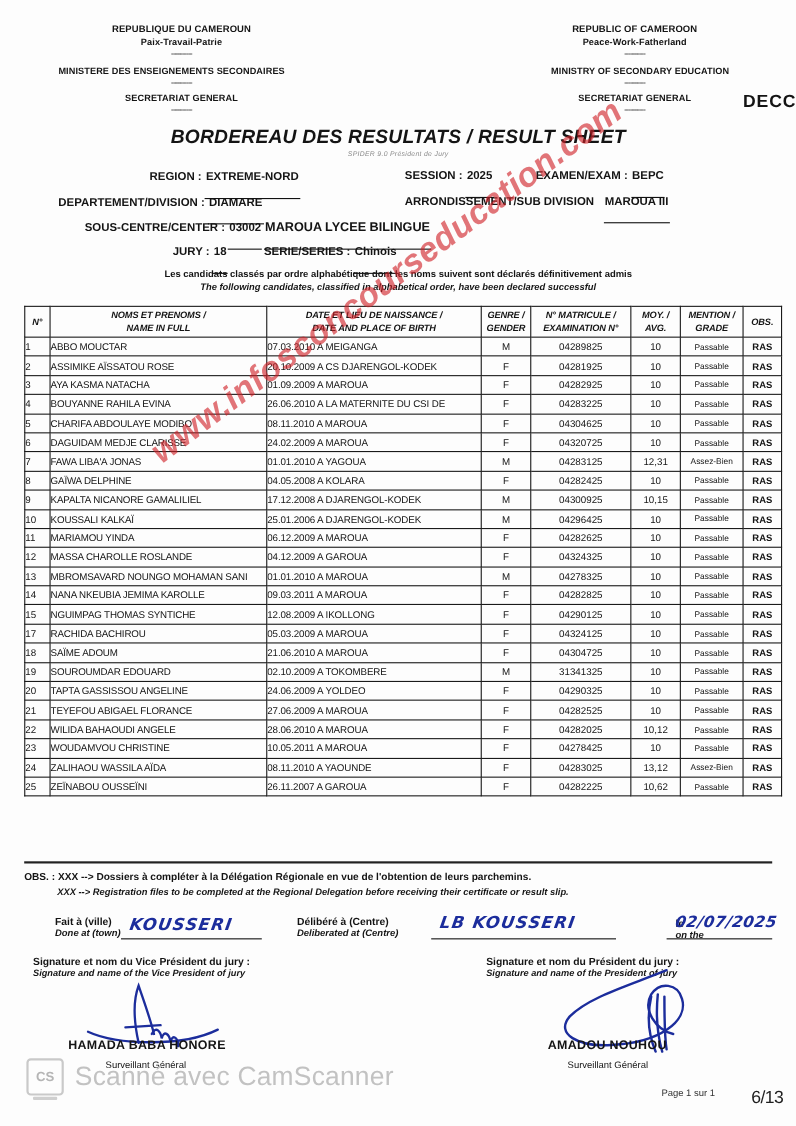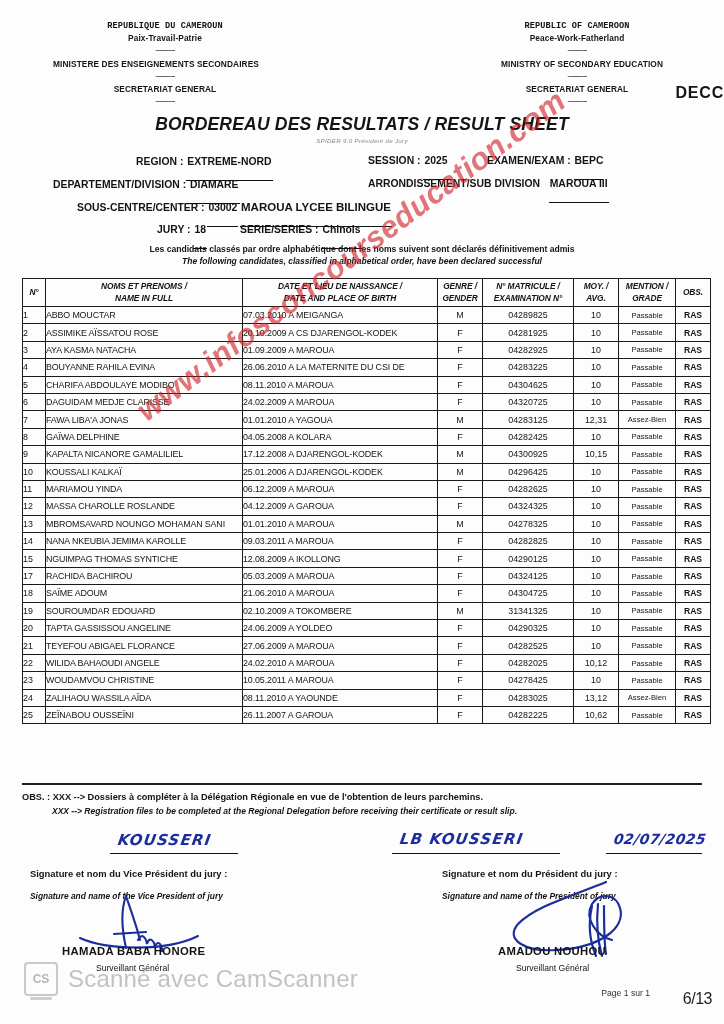"REPUBLIQUE DU CAMEROUN" .hdr-line1 { font-family: Liberation Mono, monospace -> none }
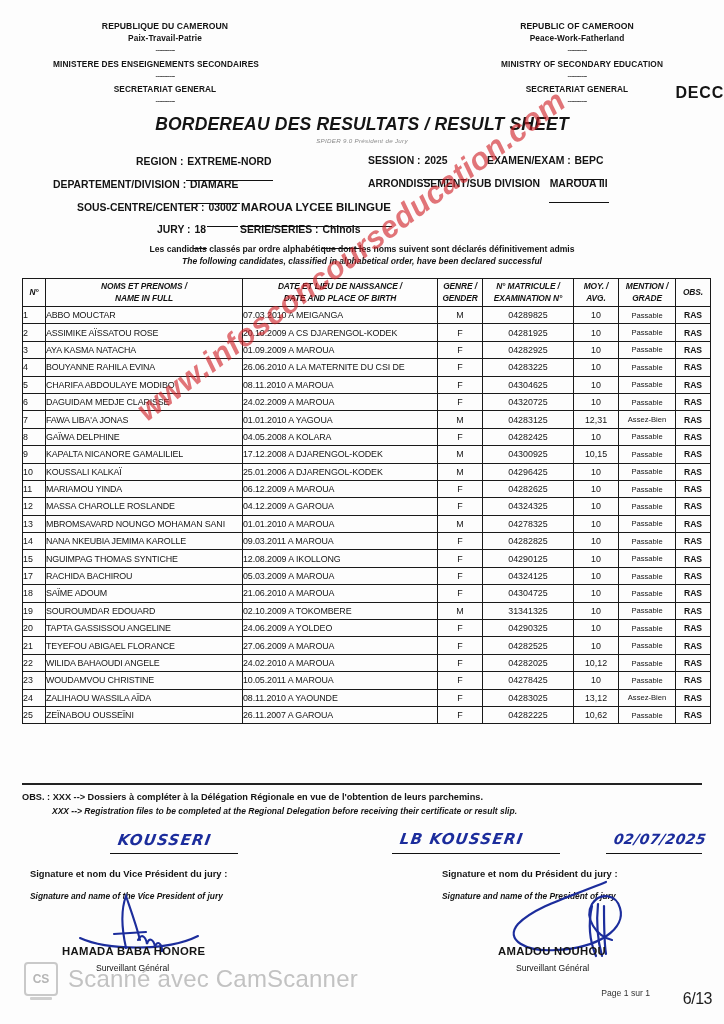"24.02.2010 A MAROUA" td.c-birth { text: 24.02.2010 -> 28.06.2010 }
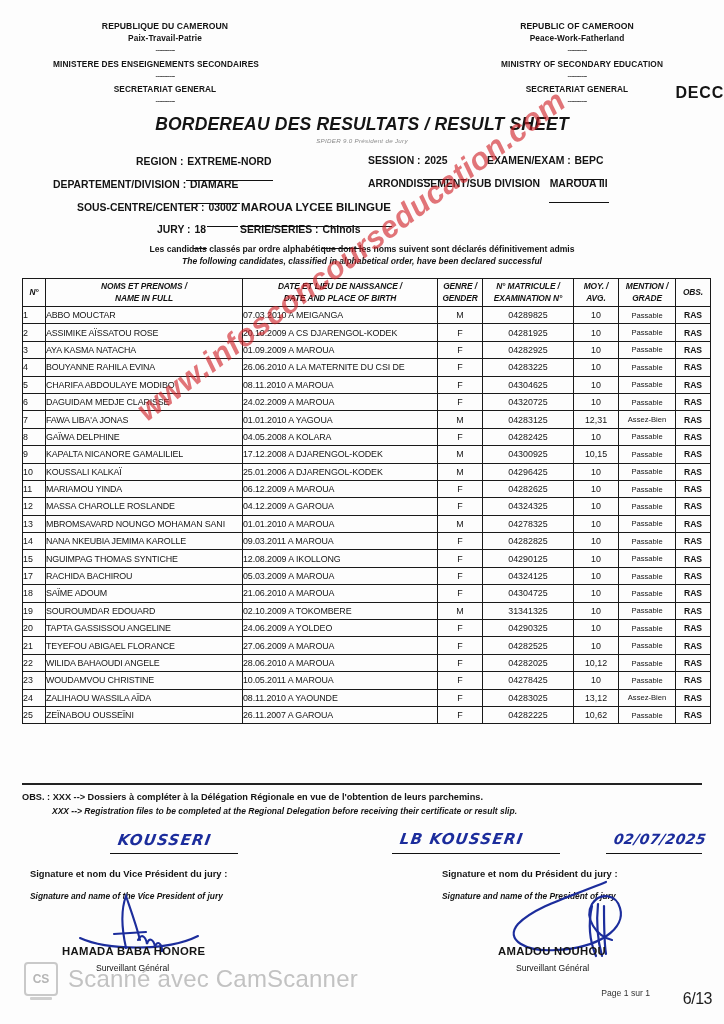"Fait à (ville)" div.fields { html: none -> <div> <div> <span>Fait à (ville)</span> <span>Done at (town)</span> </div> <div> <span>Délibéré à (Centre)</span> <span>Deliberated at (Centre)</span> </div> <div> <span>le</span> <span>on the</span> </div> </div> }
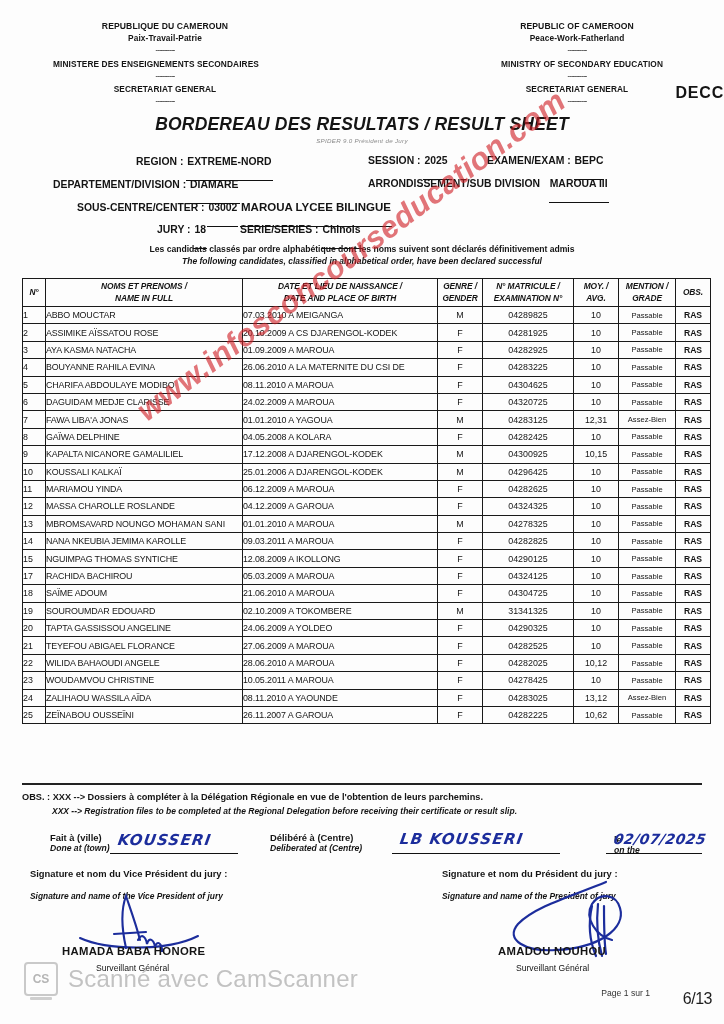"Signature and name of the" .sig .en { margin-top: 12px -> 0 }
